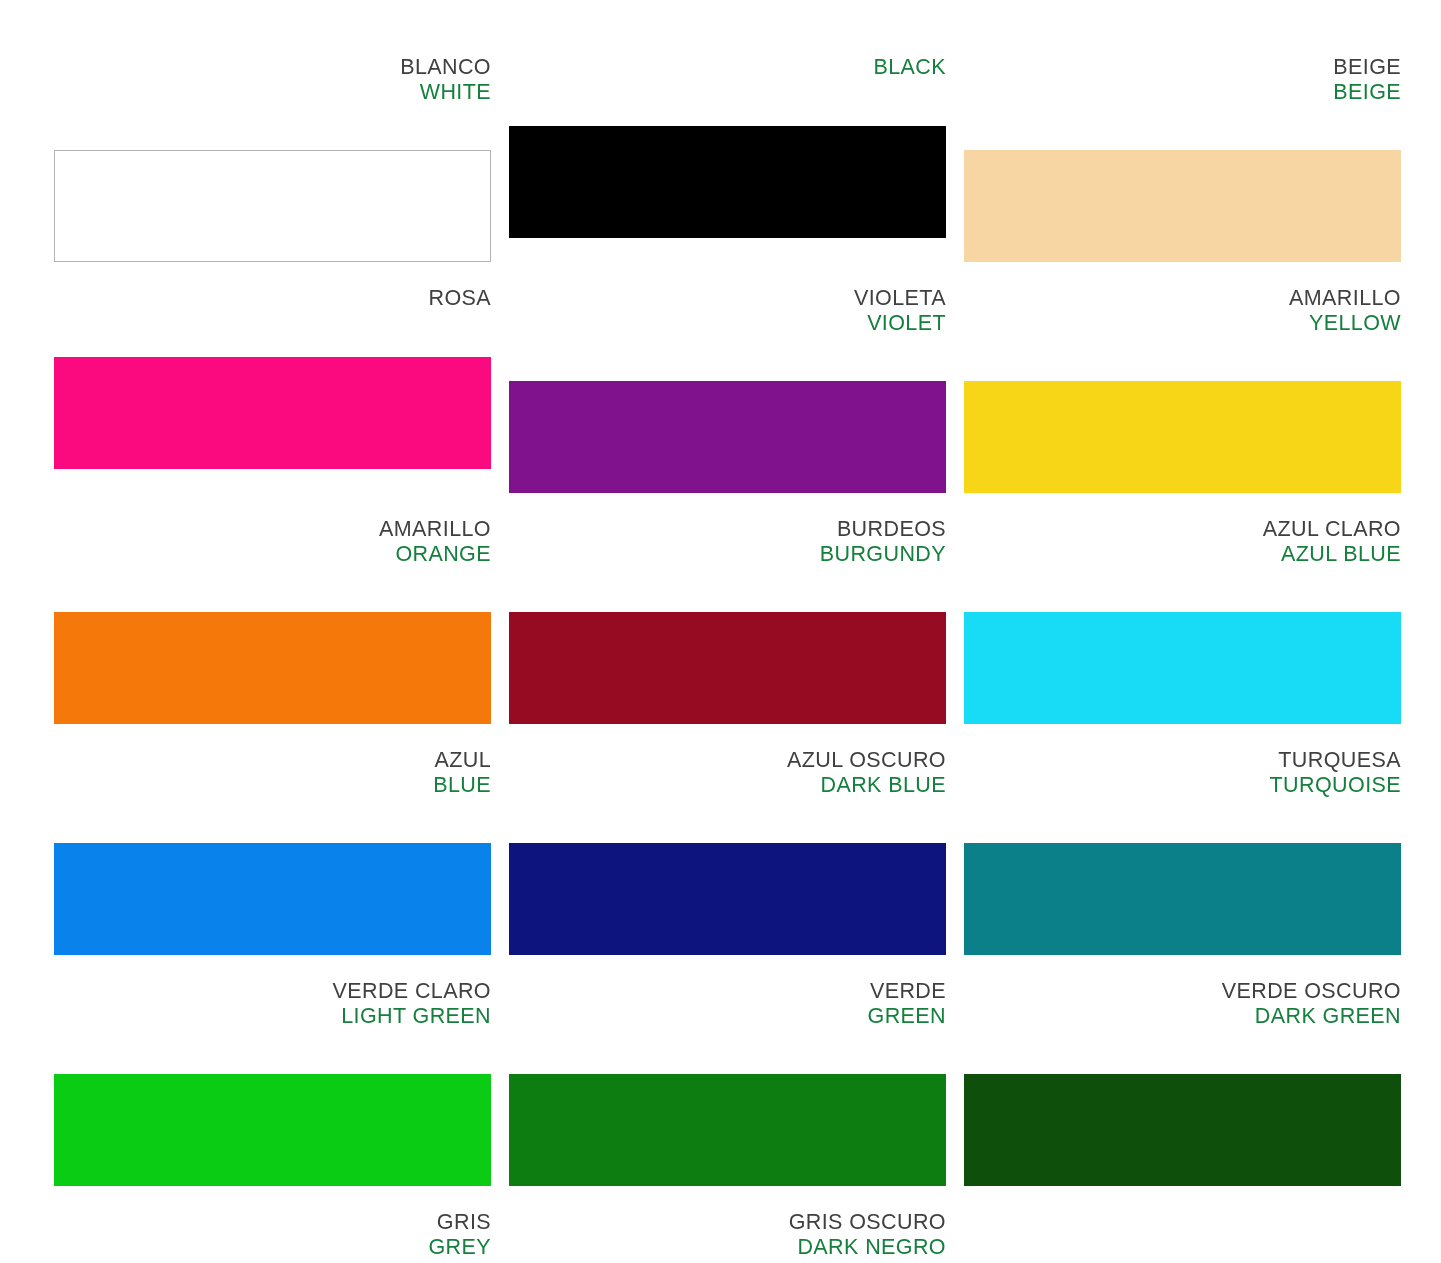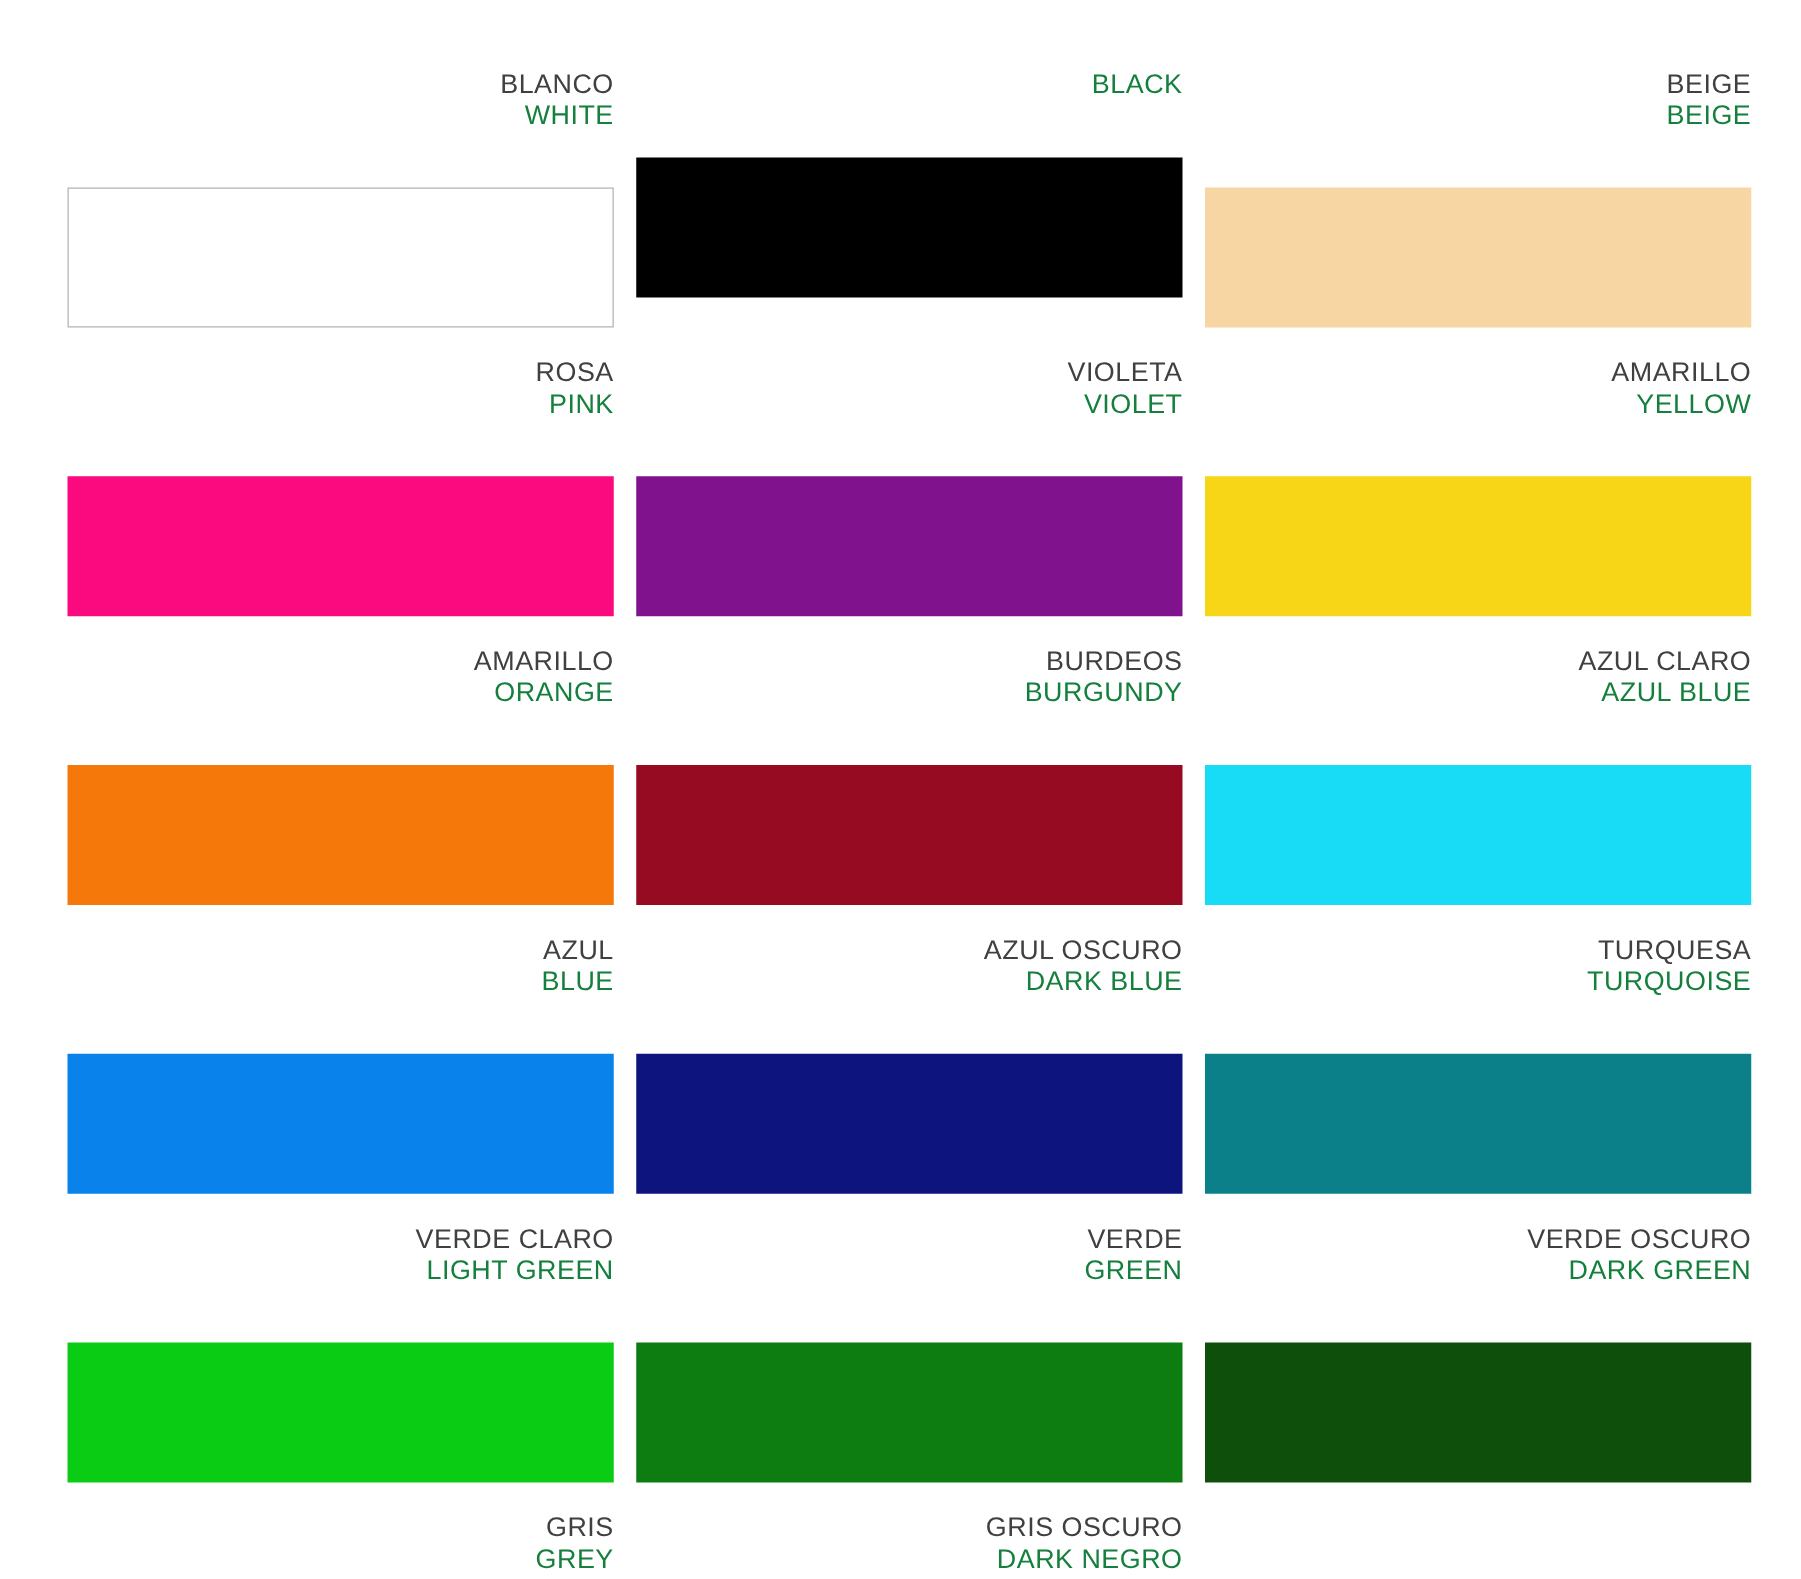"PINK" span.label-line { html: <span>PINK</span> -> none }
